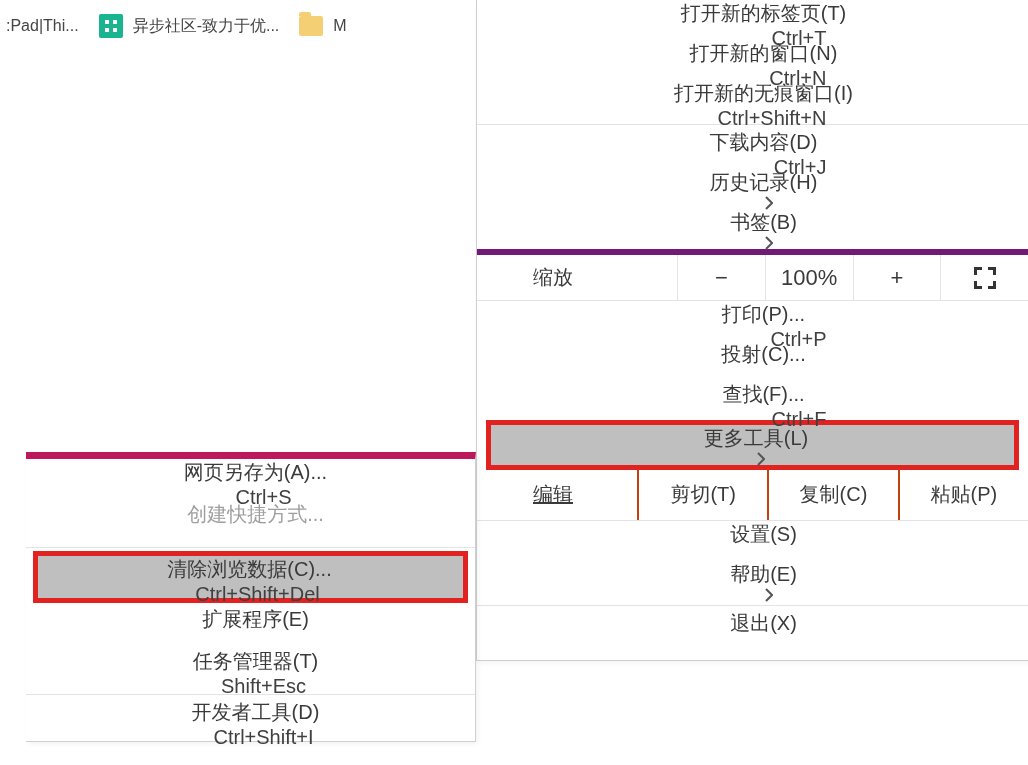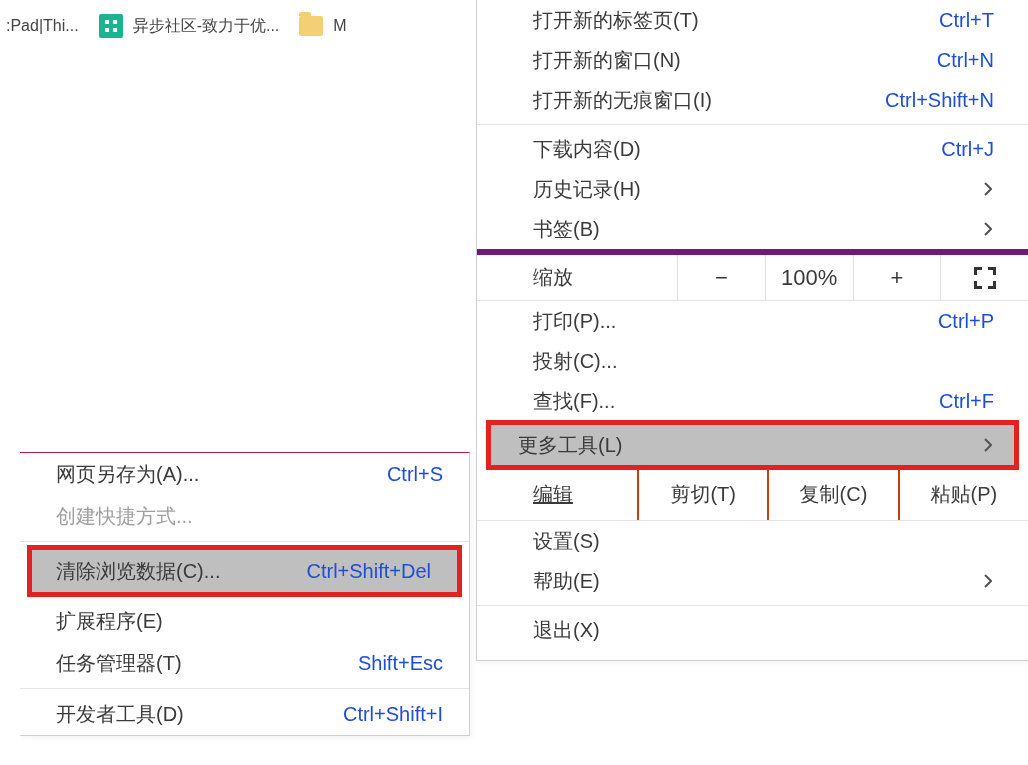"打开新的标签页(T)" .menu-row { flex-direction: none -> column }
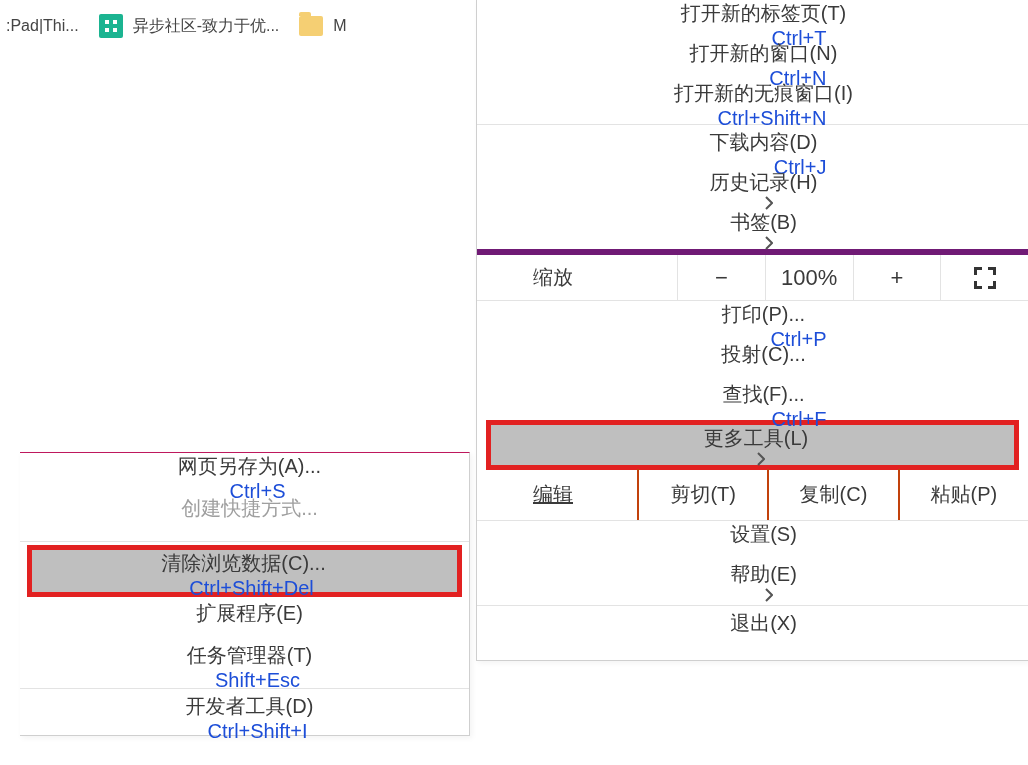"Ctrl+T" .menu-row .shortcut { color: #1d4ed8 -> #404040 }
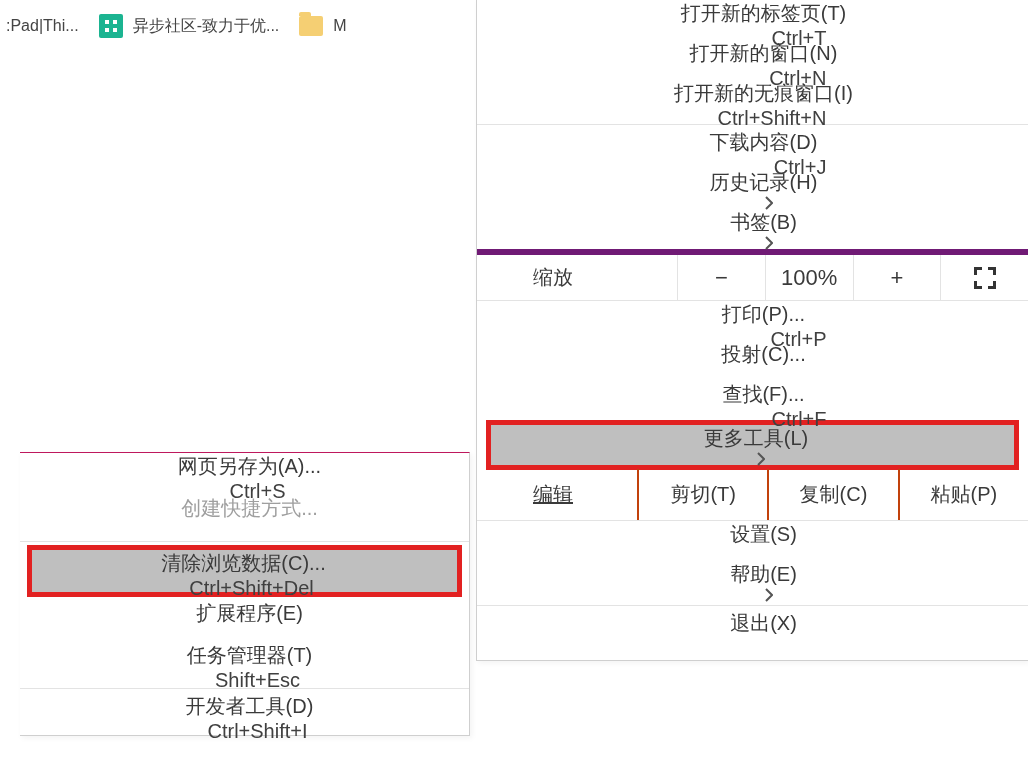"网页另存为(A)..." .sub-menu { border-top: 1px solid #be185d -> 7px solid #be185d; left: 20px -> 26px }
